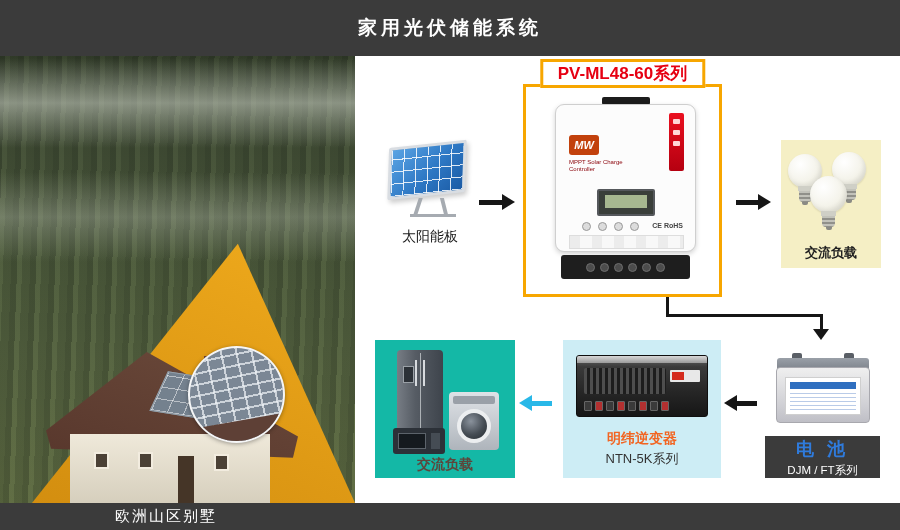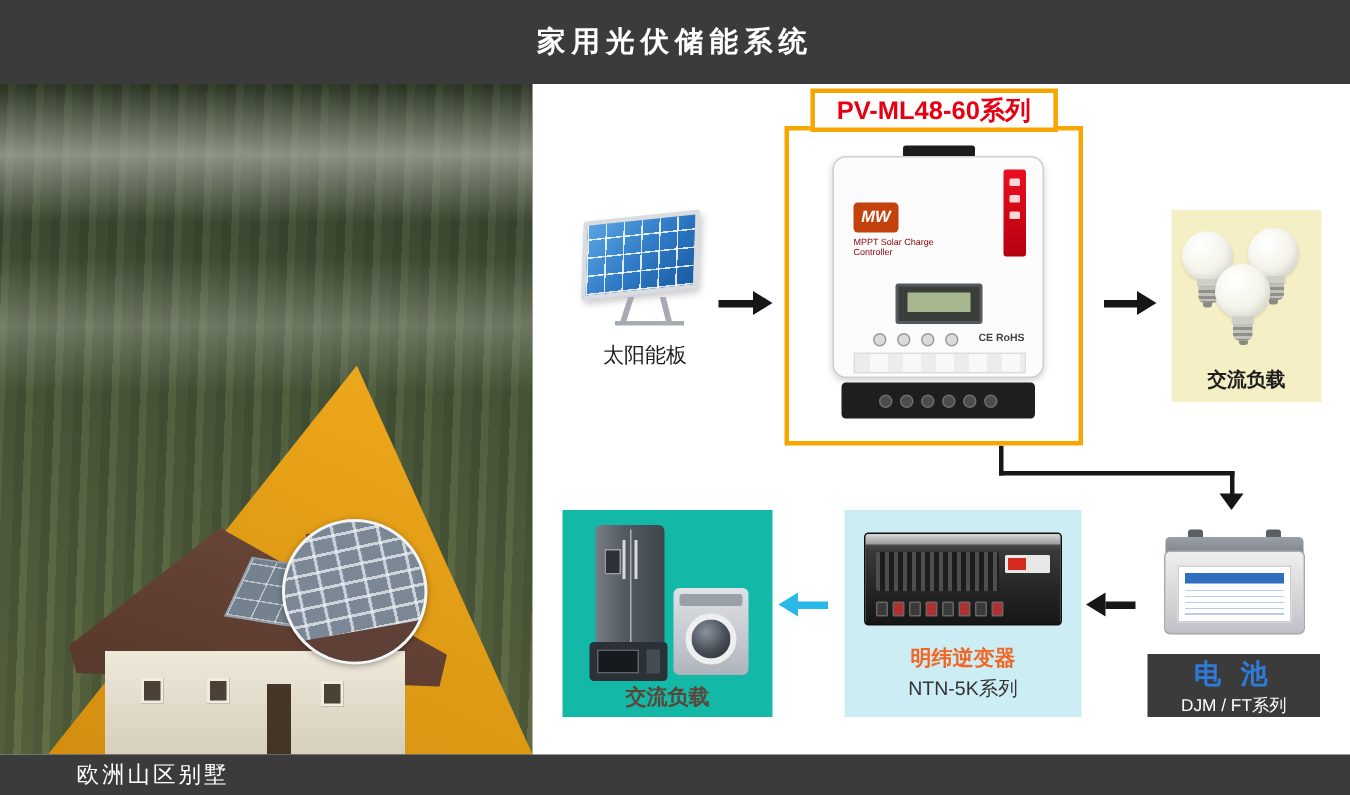"欧洲山区别墅" .bottombar span { margin-left: 51px -> 115px }
